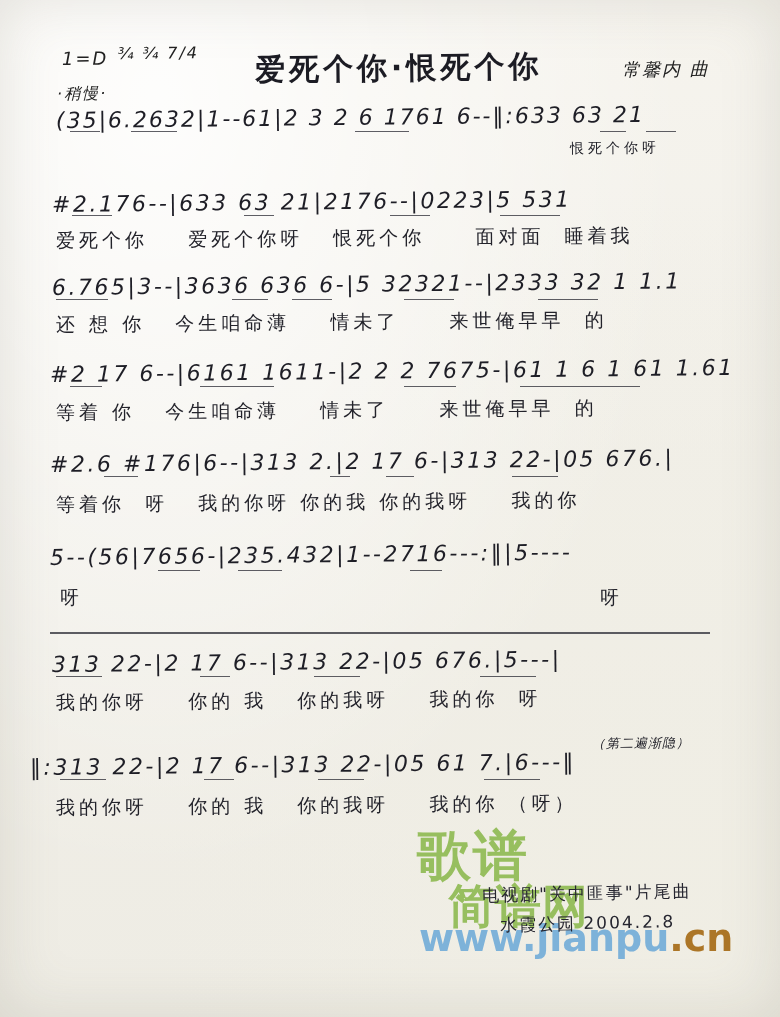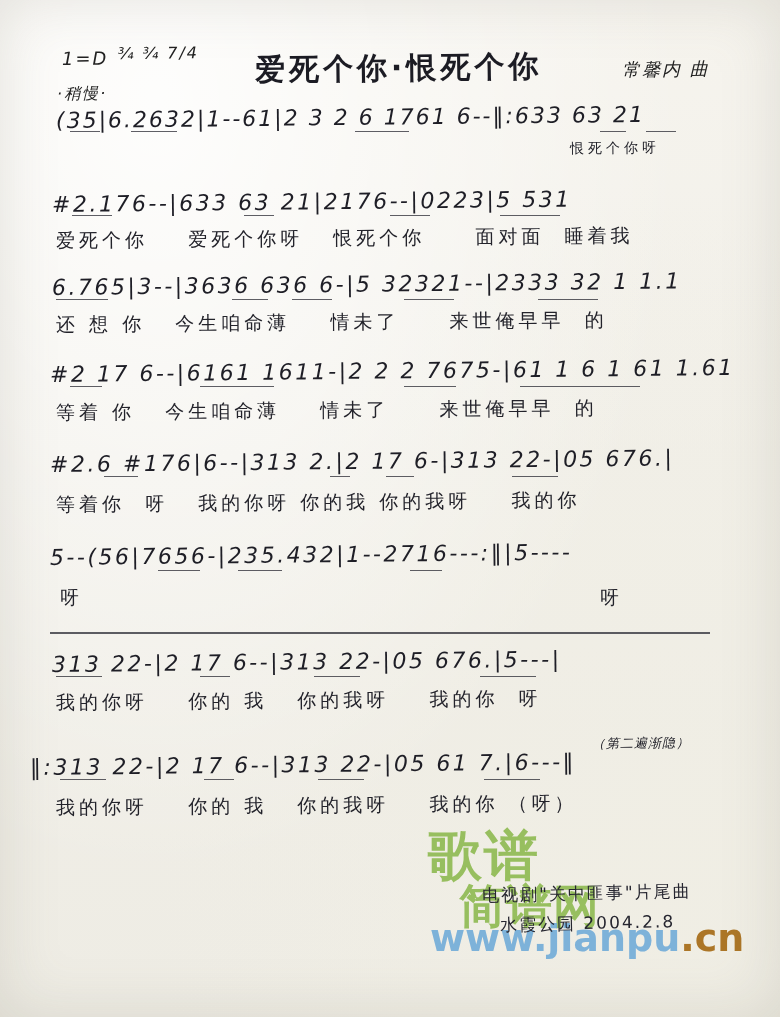"歌谱" .wm { left: 428px -> 417px }
